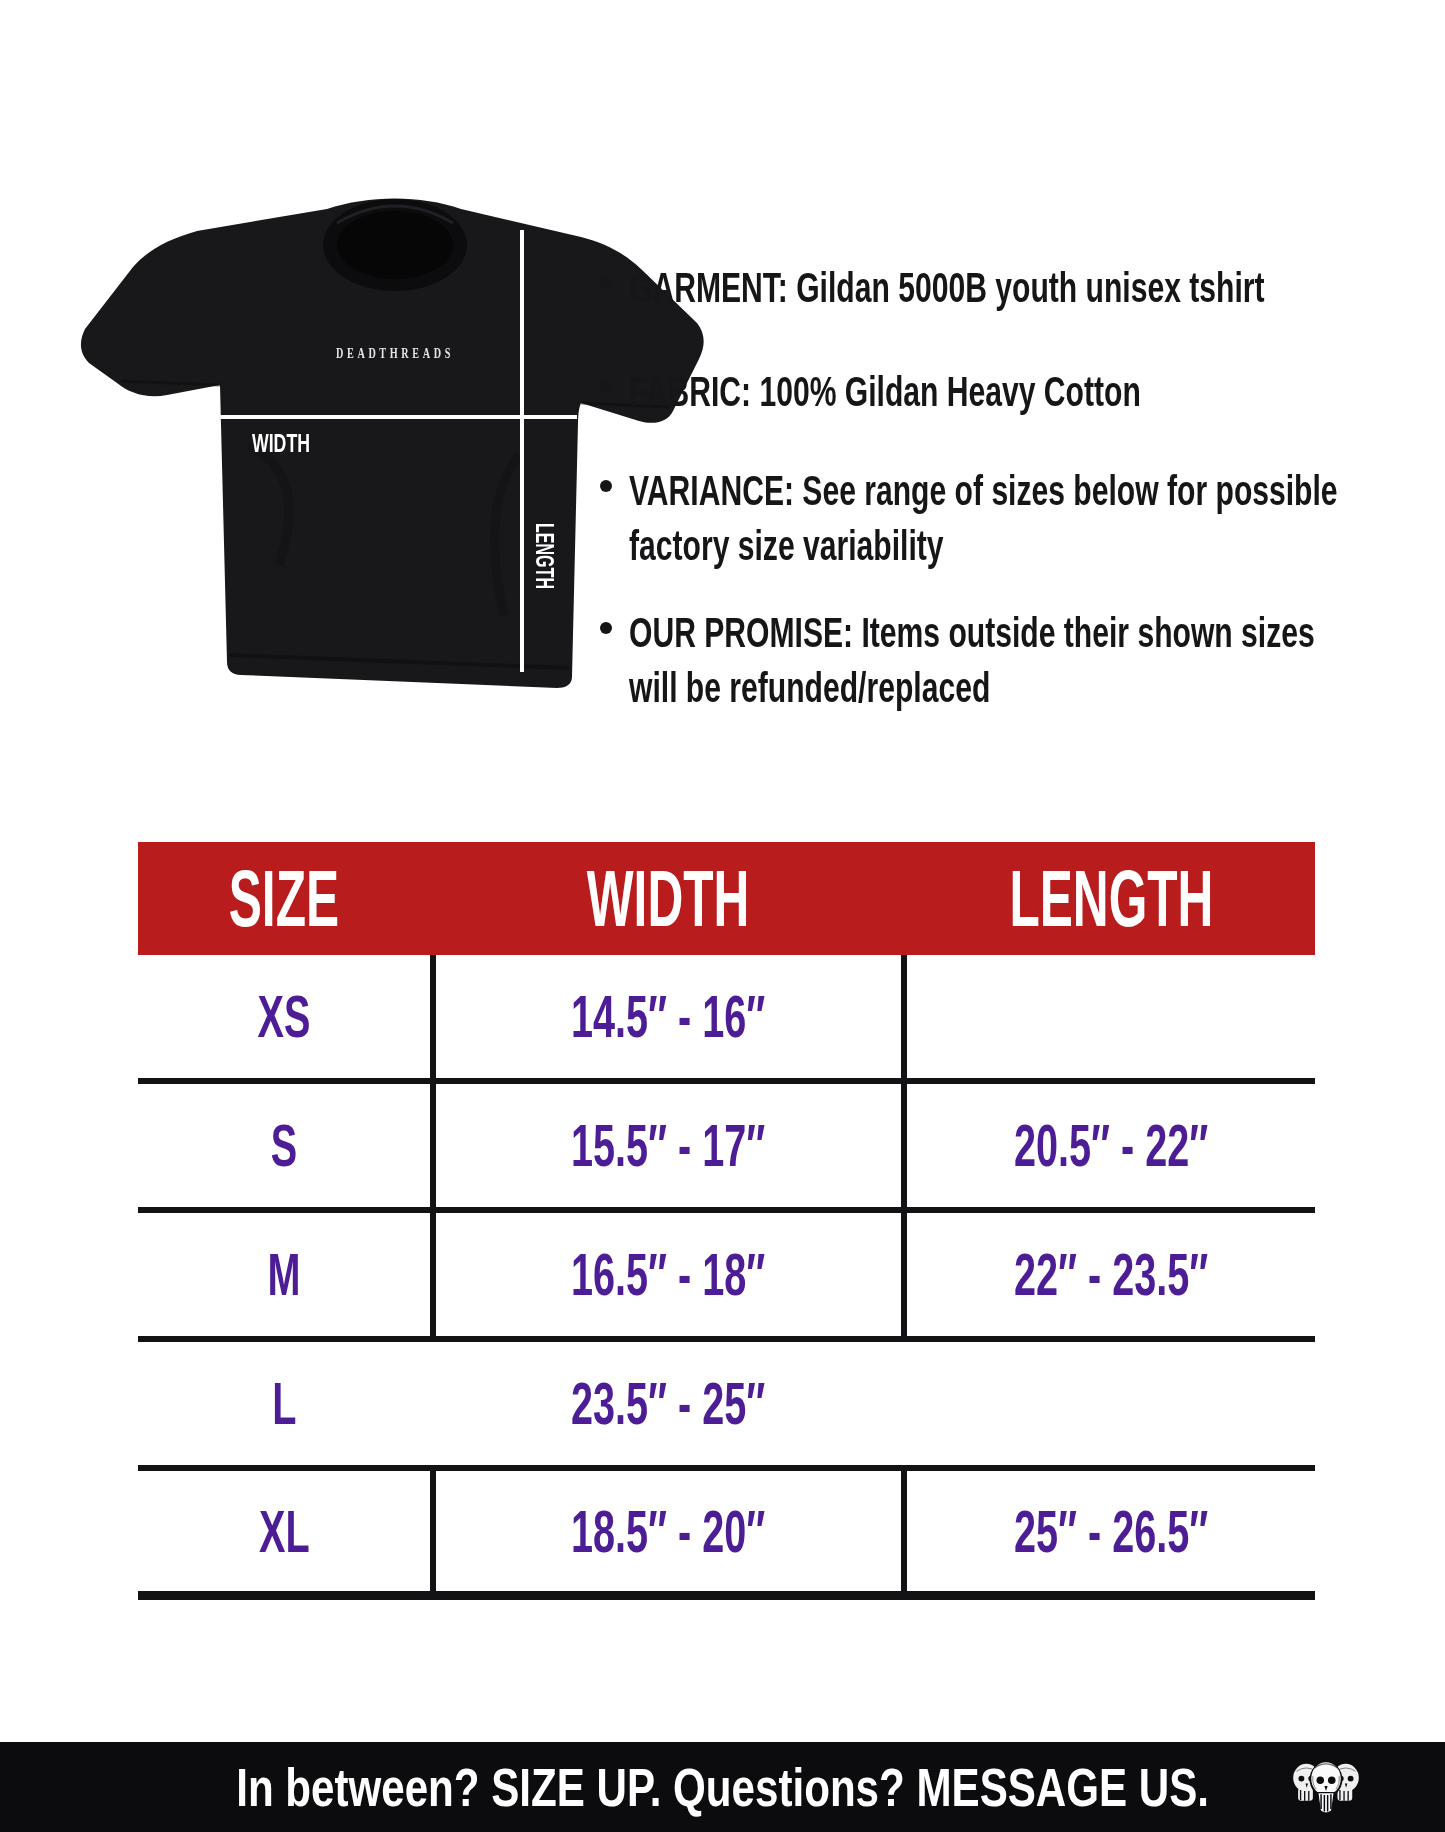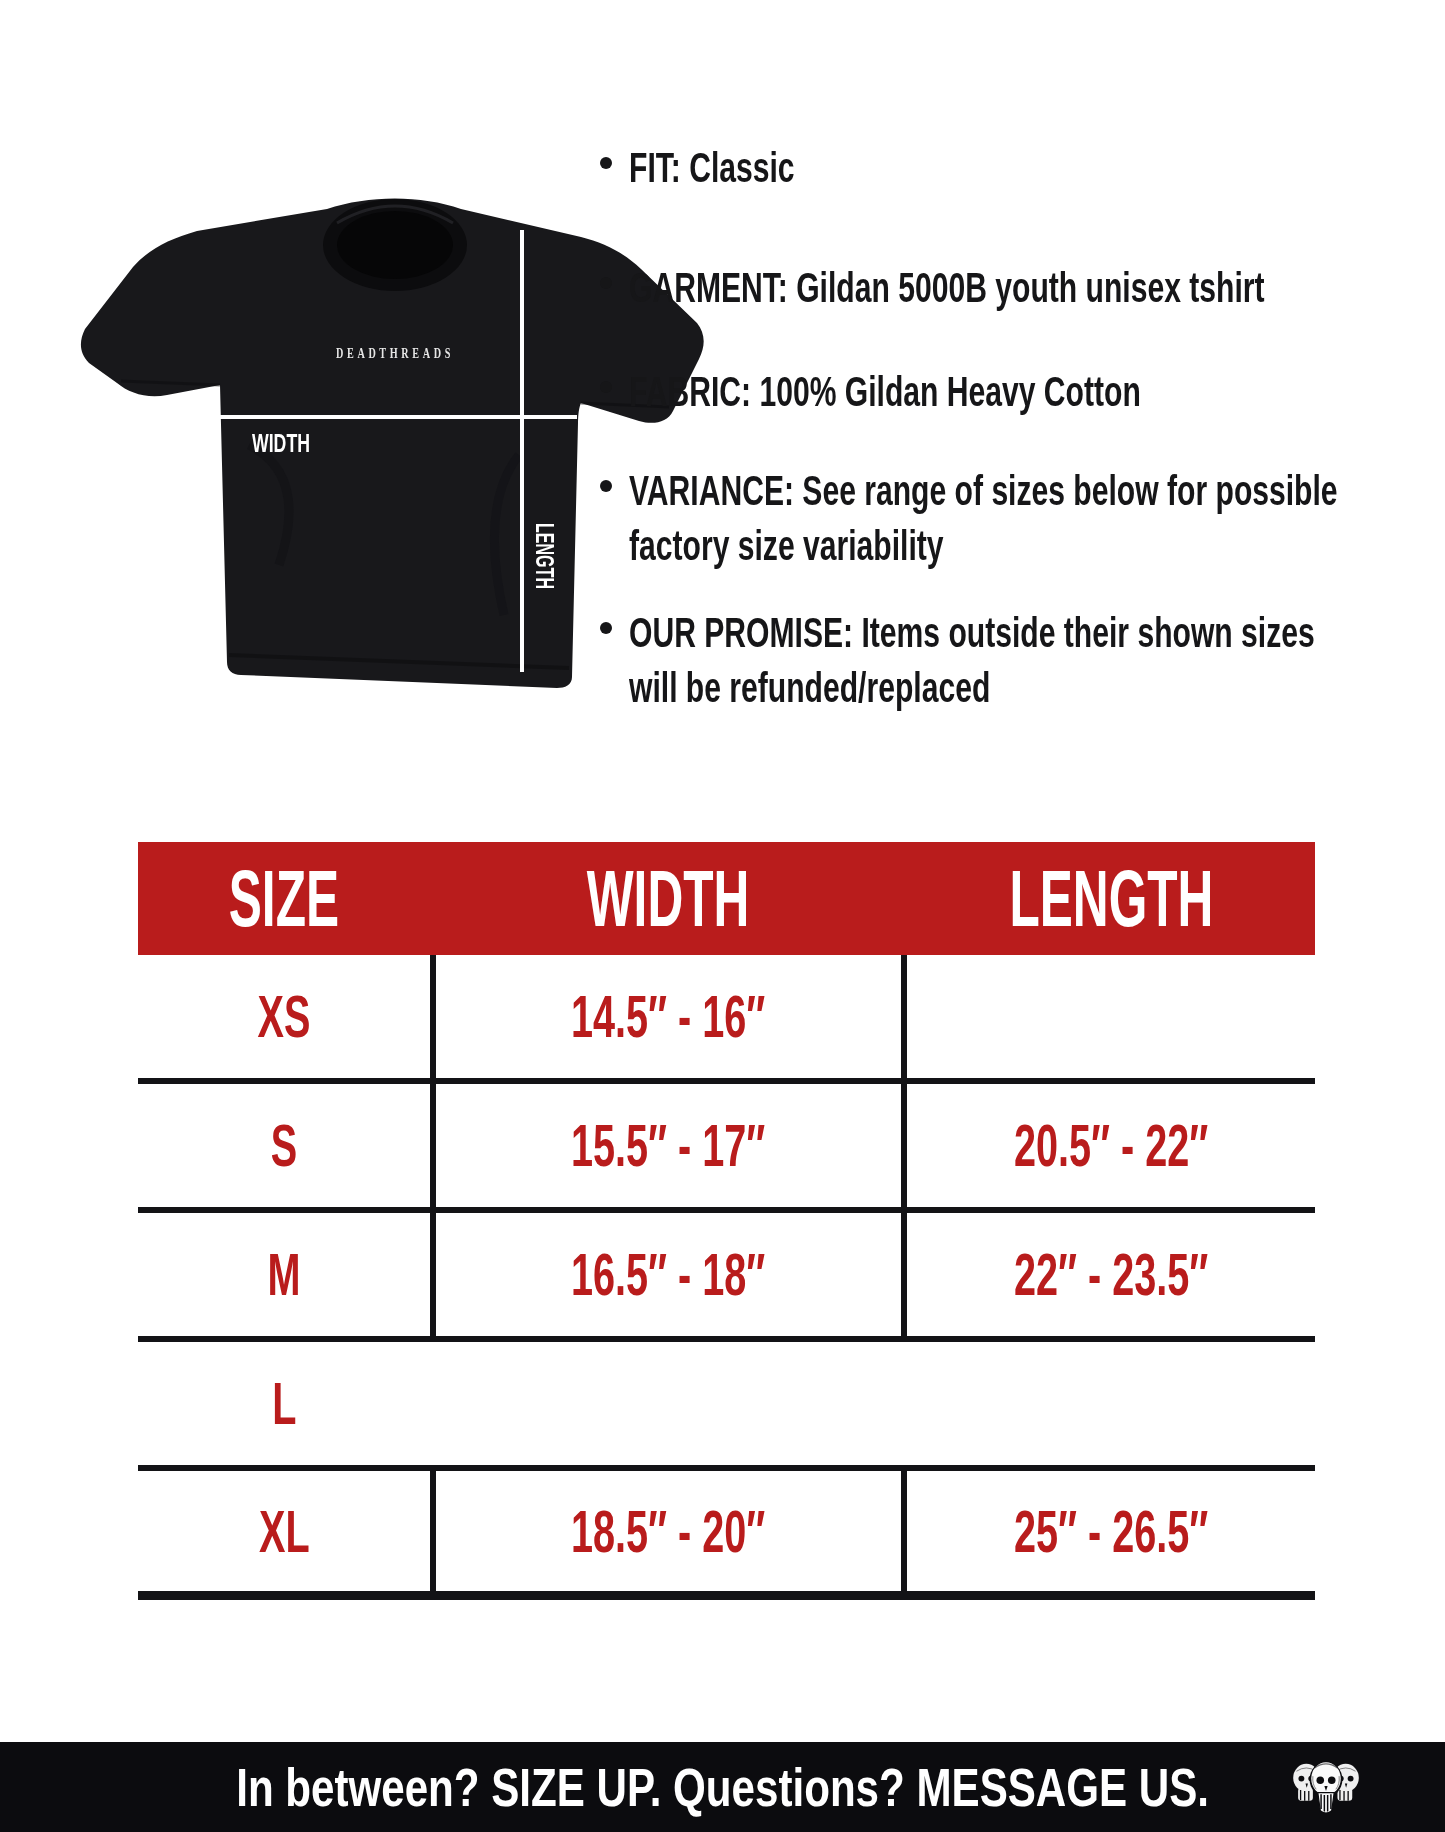"FIT: Classic" div.bullet-item { html: <div> <span></span> <div>FIT: Classic</div> </div> -> none }
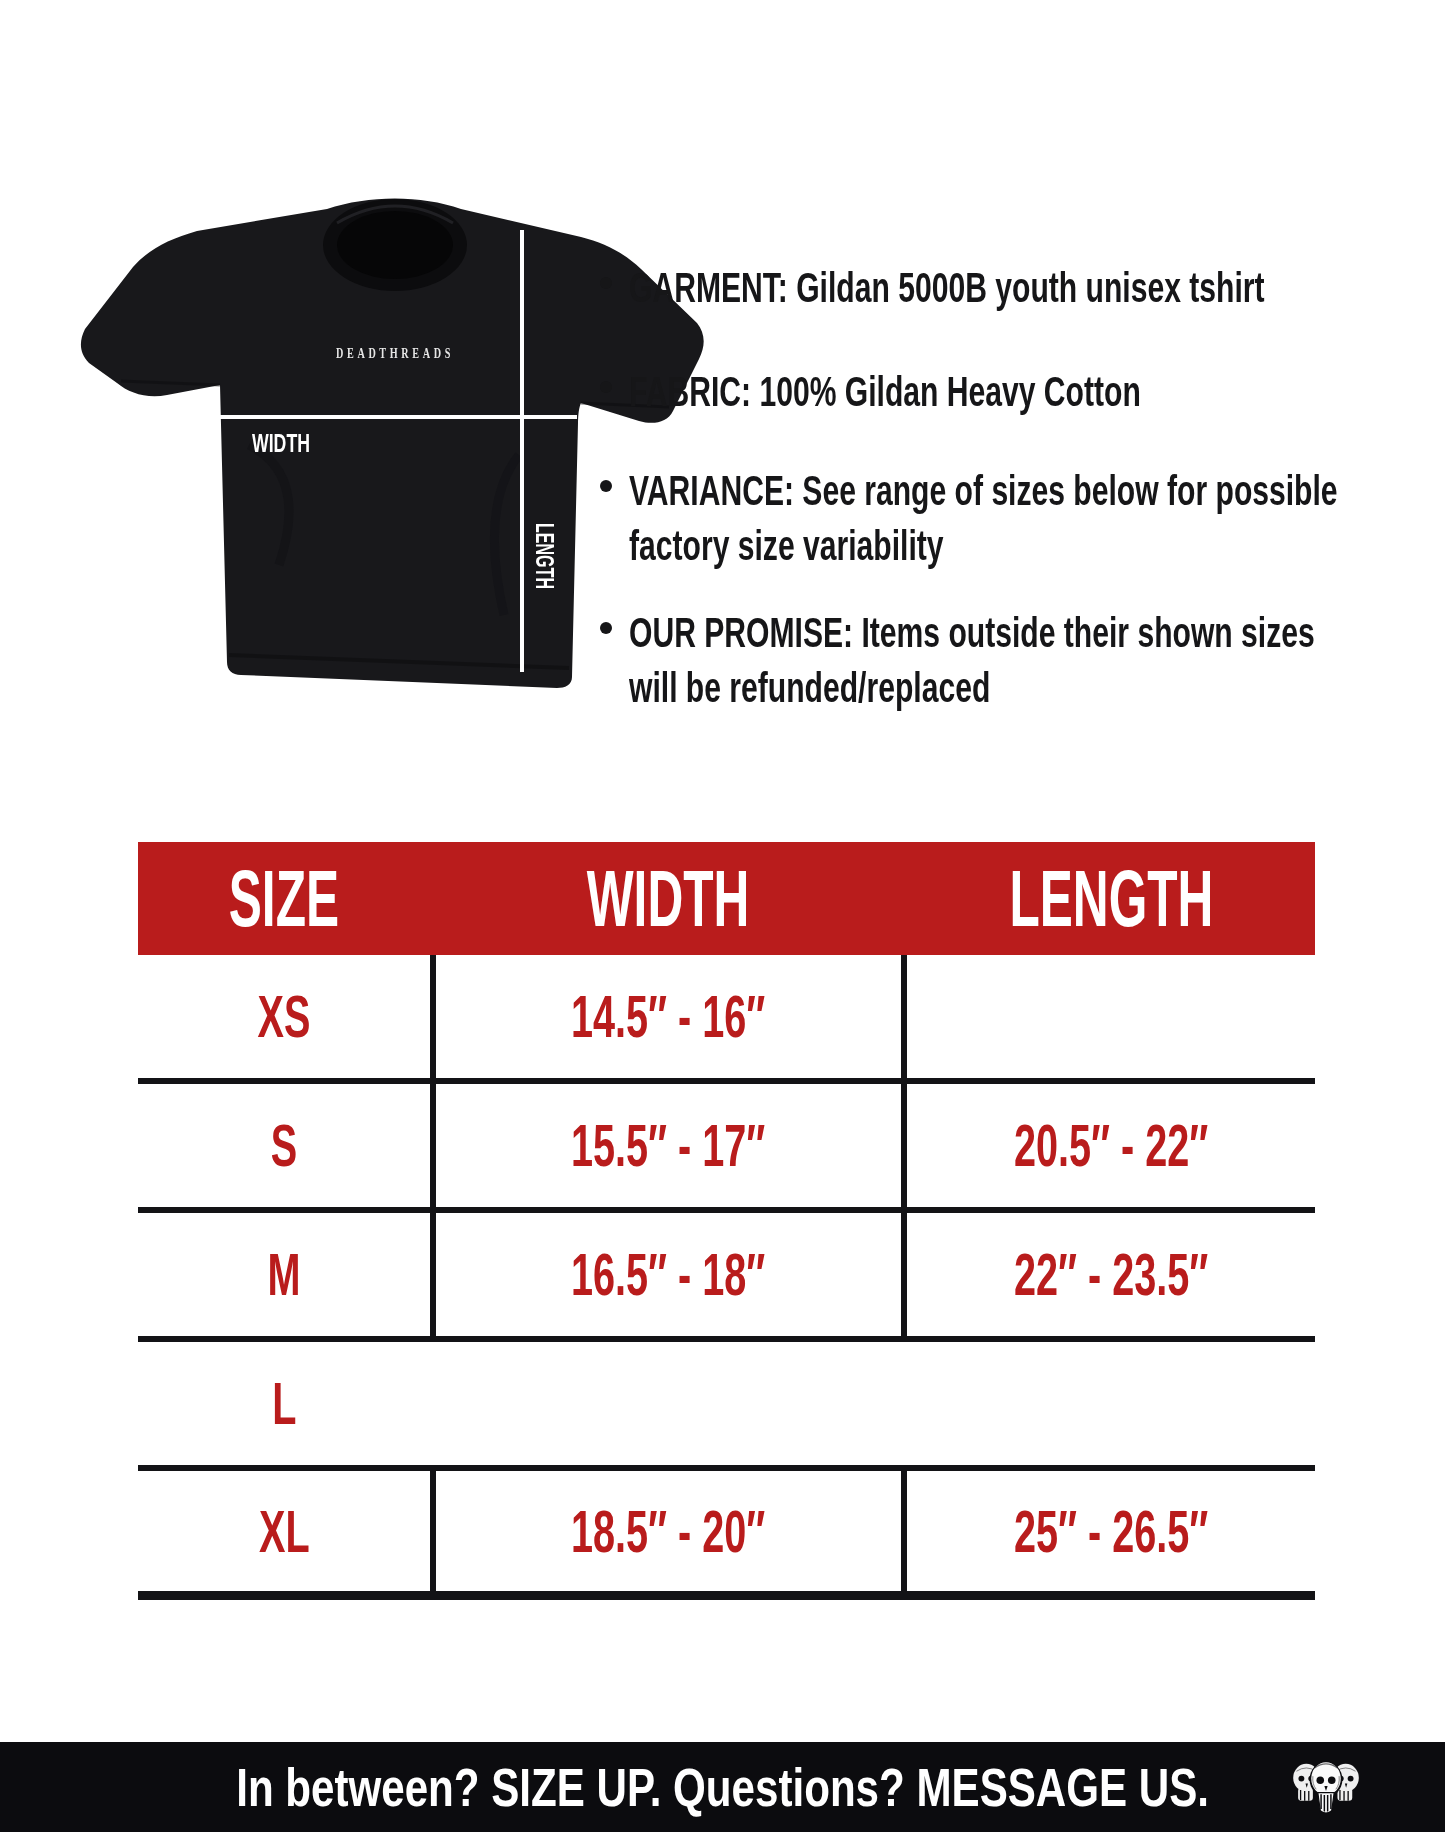"XS" .t-row .cell { color: #b91c1c -> #4c1d95 }
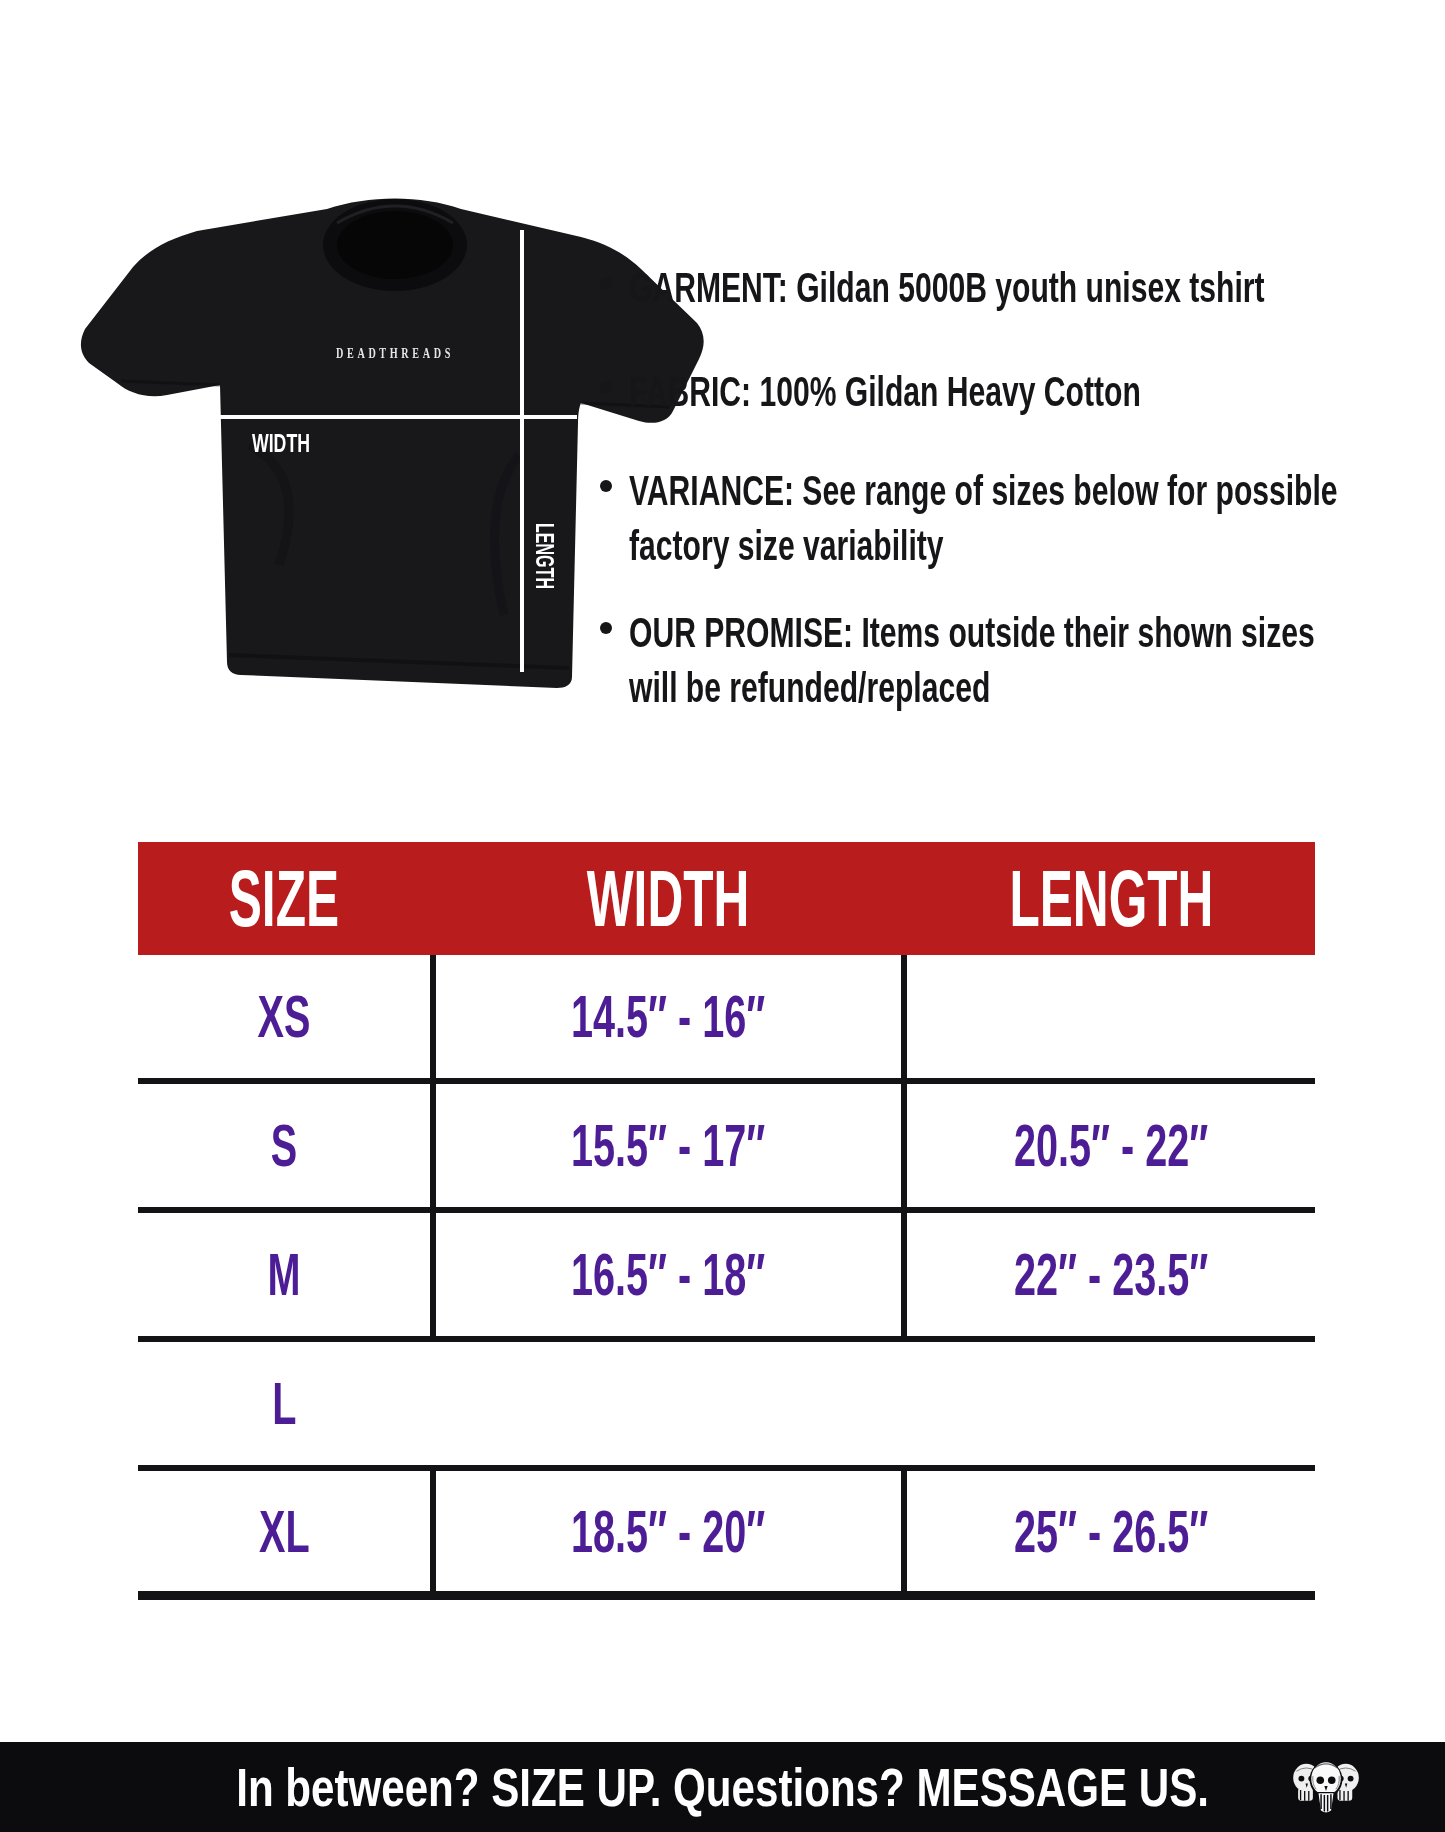"23.5″ - 25″" div.cell { html: none -> <div> <span>23.5″ - 25″</span> </div> }
